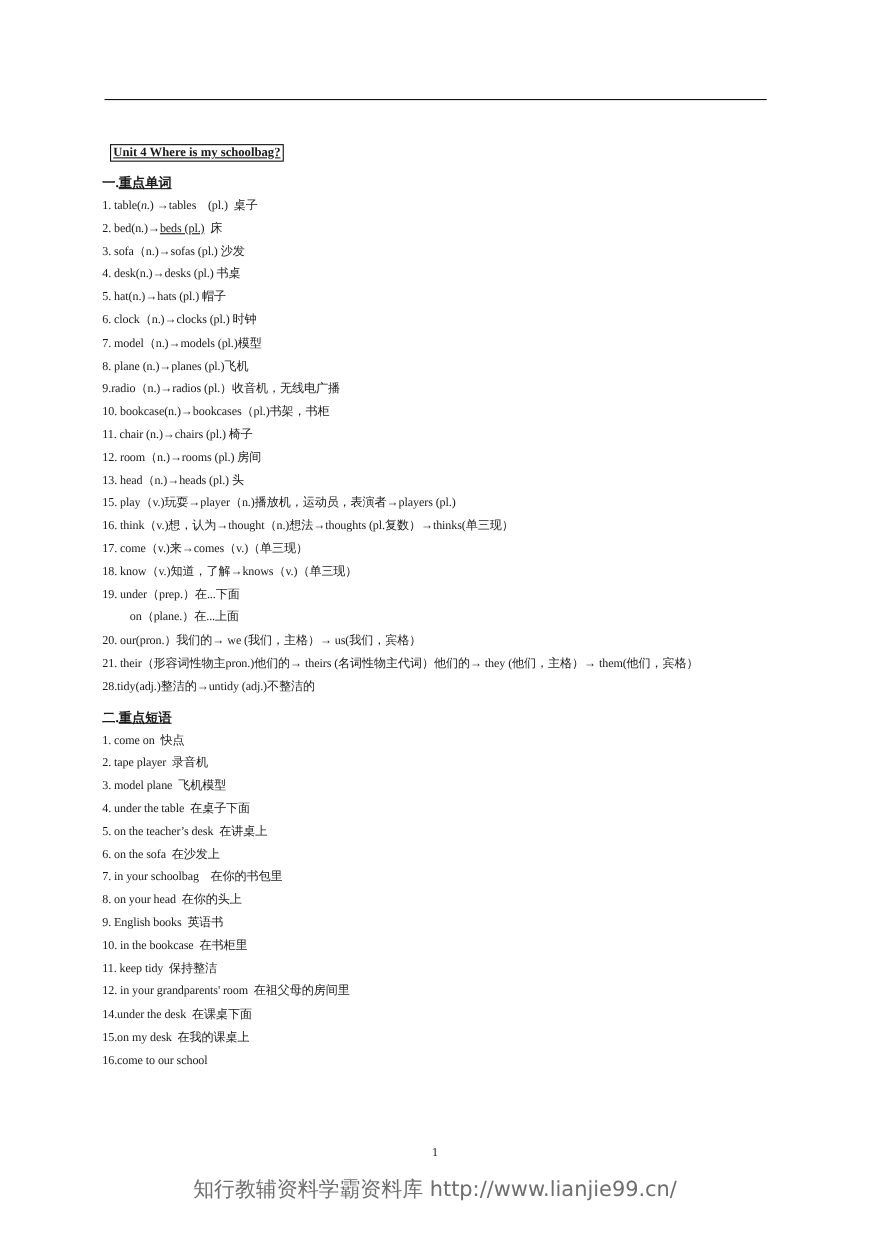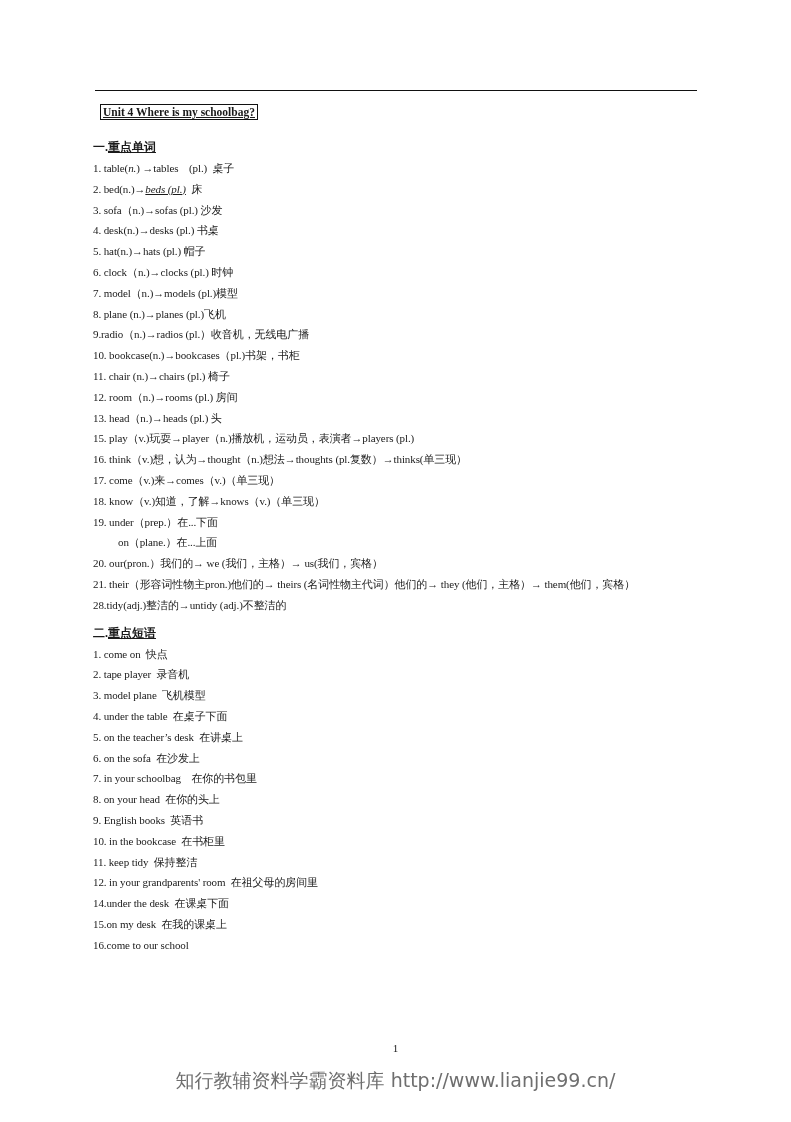"Unit 4 Where is my" .content { top: 102px -> 129px }
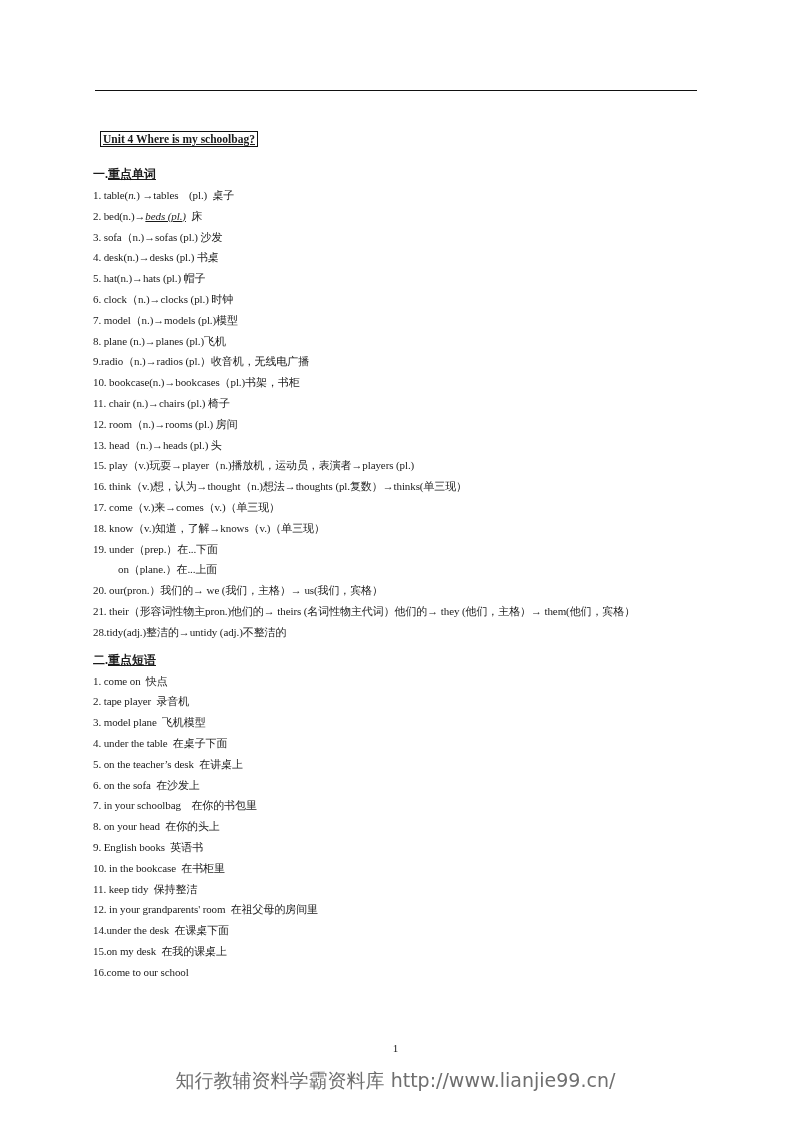"一.重点单词" .section-head { margin-top: 20px -> 12px }
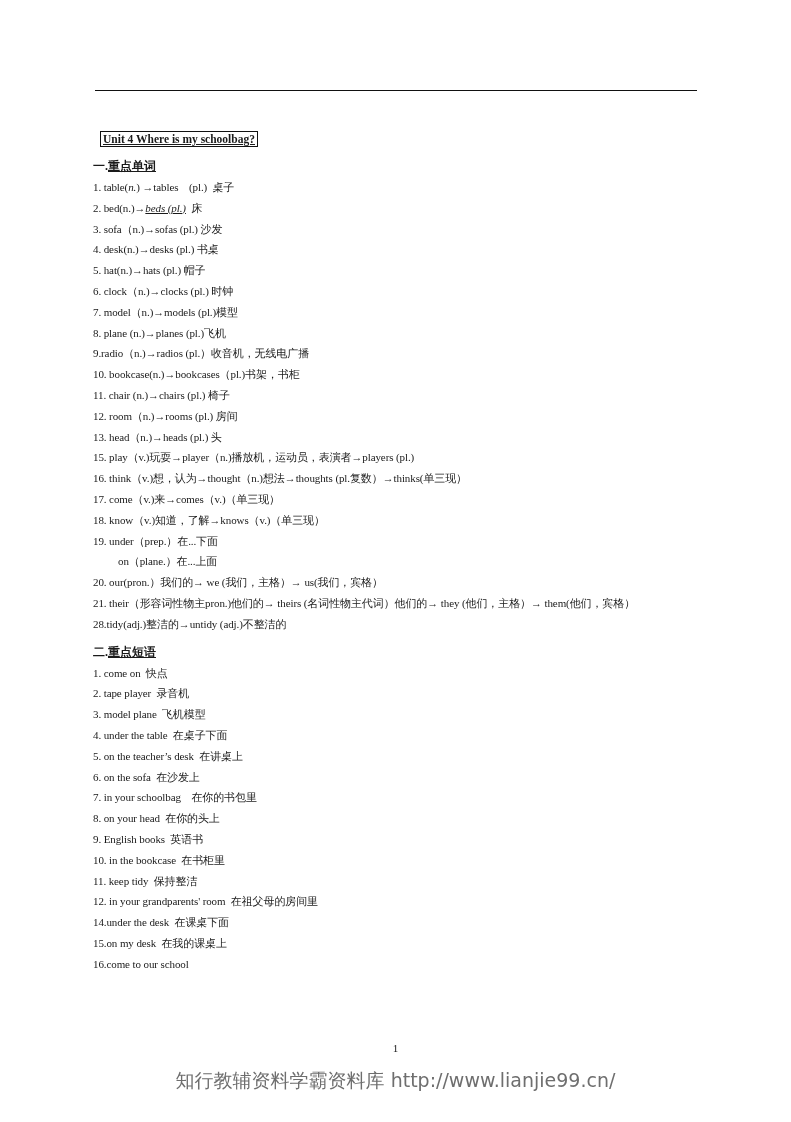"beds (pl.)" .ui { font-style: italic -> none }
